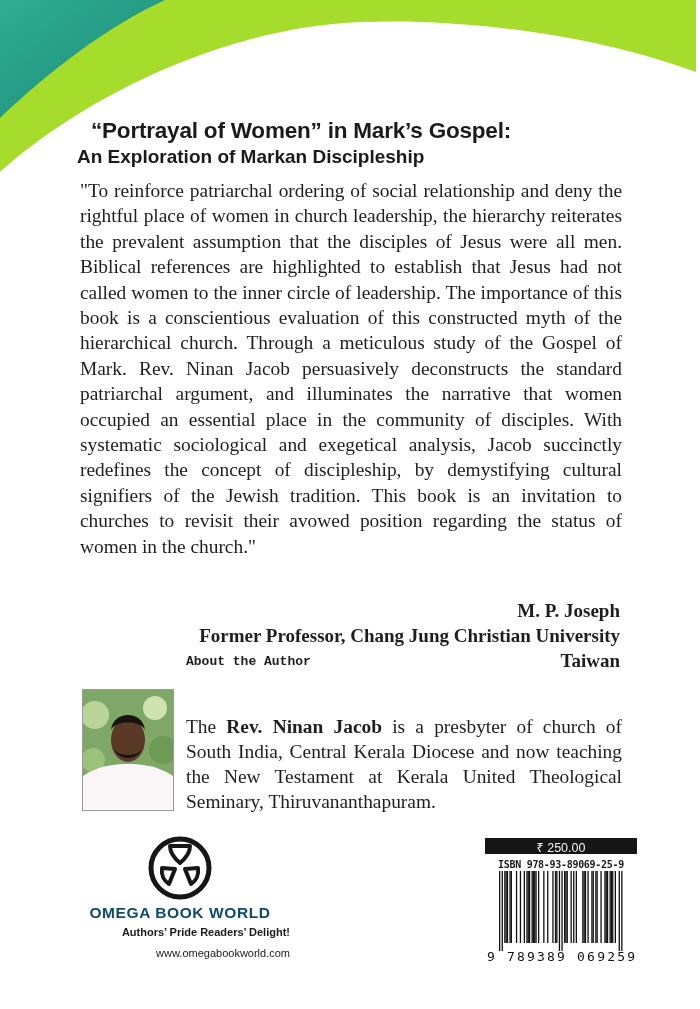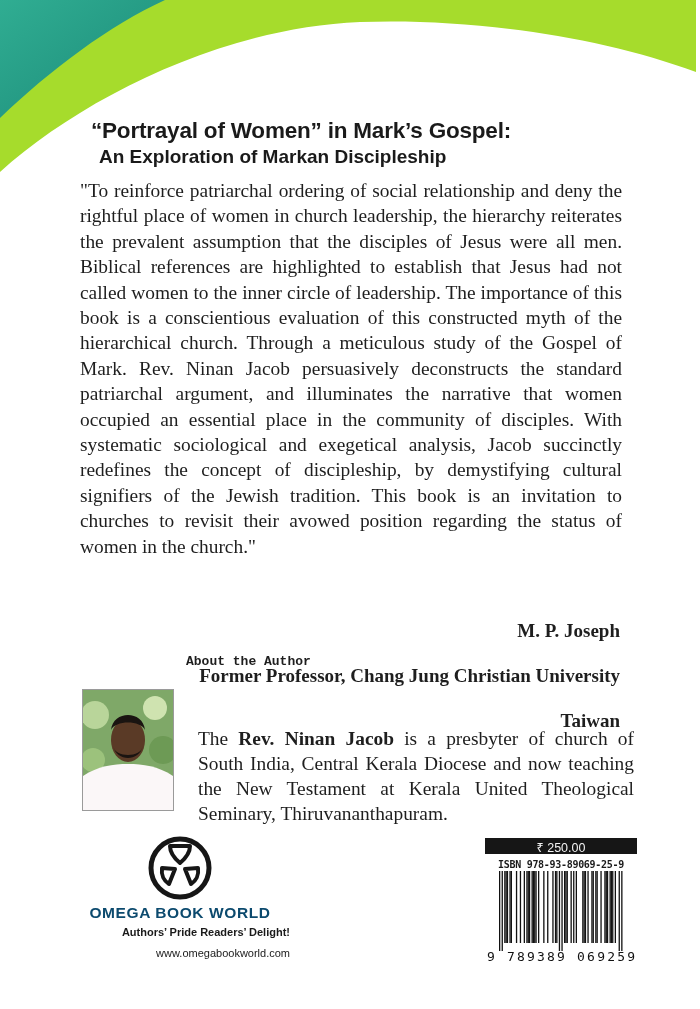"An Exploration of Markan Discipleship" .subtitle { left: 99px -> 77px }
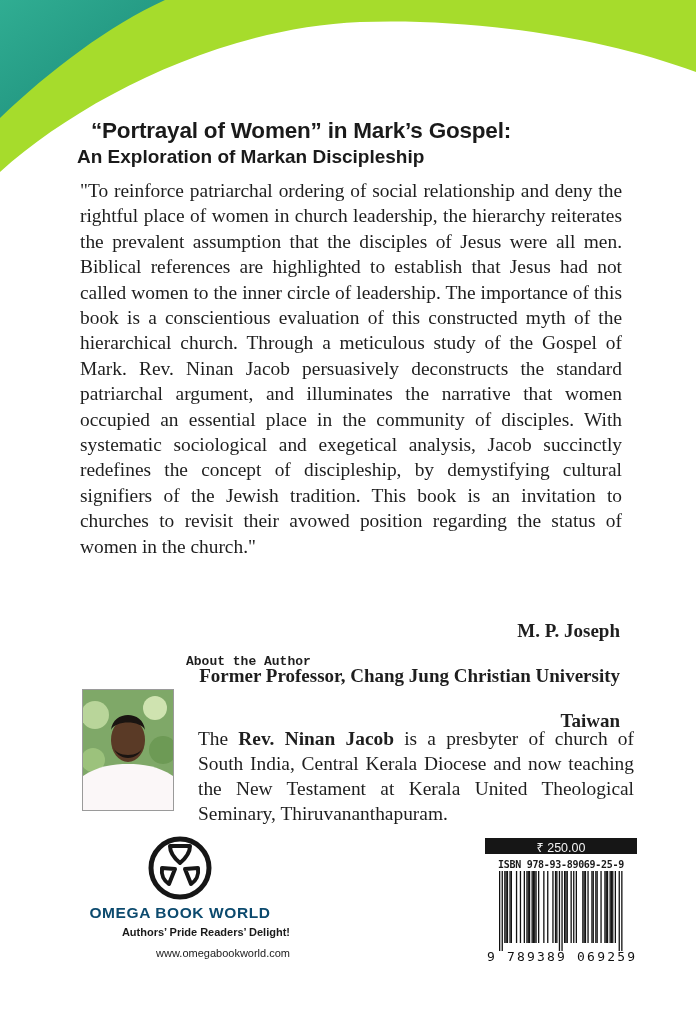"M. P. Joseph" .endorse div { margin-top: 20px -> none }
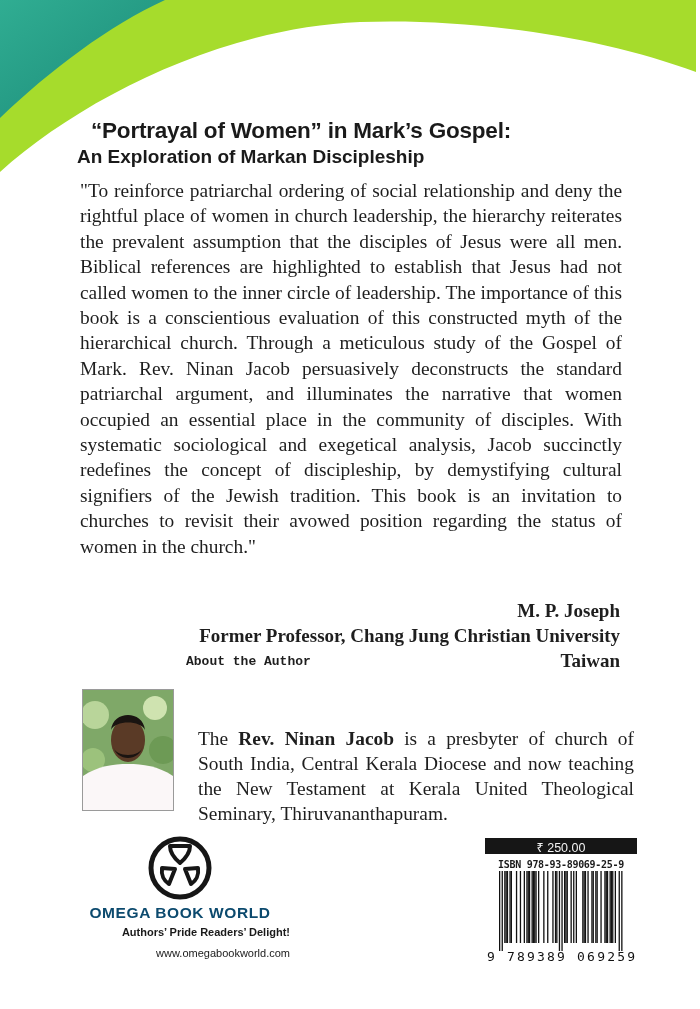"The Rev. Ninan Jacob is" .about-body { margin: 12px -> 0 }
